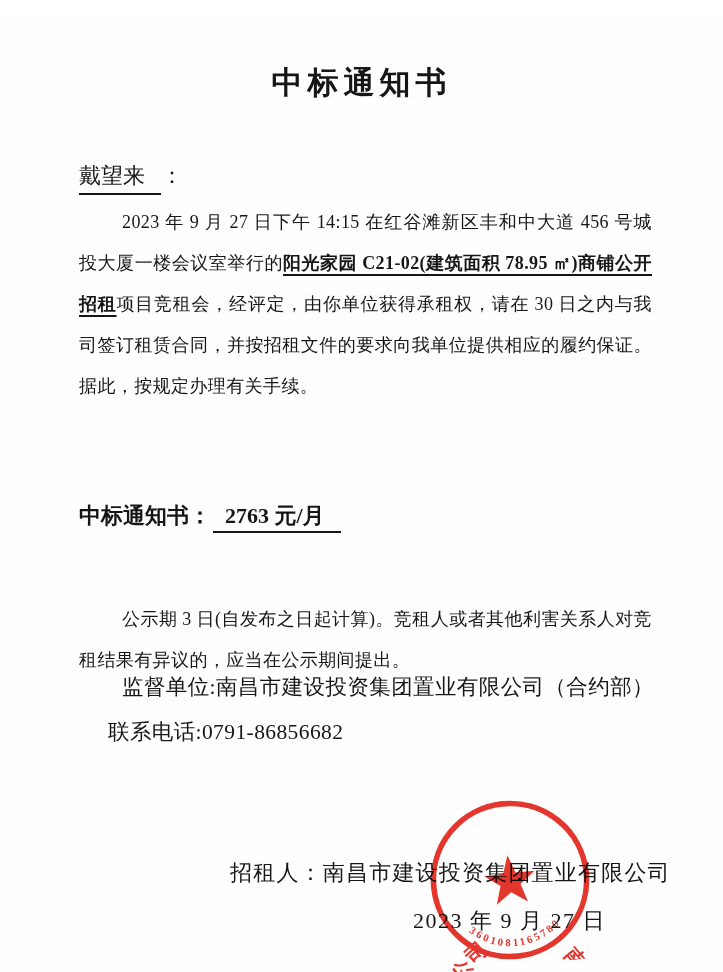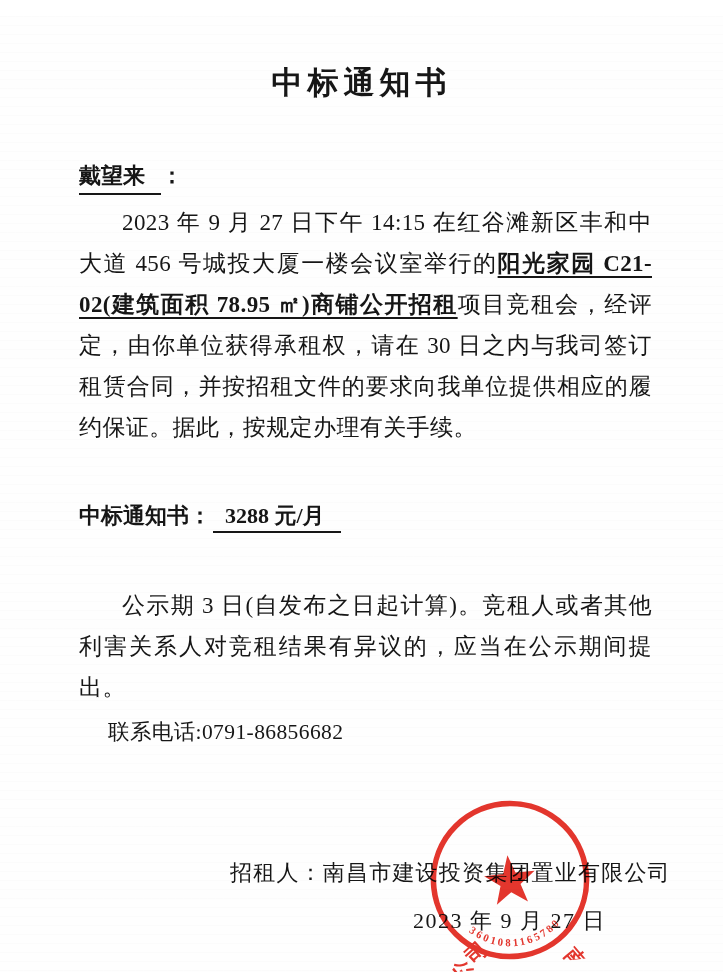"戴望来 ：" .addressee { font-weight: bold -> normal }
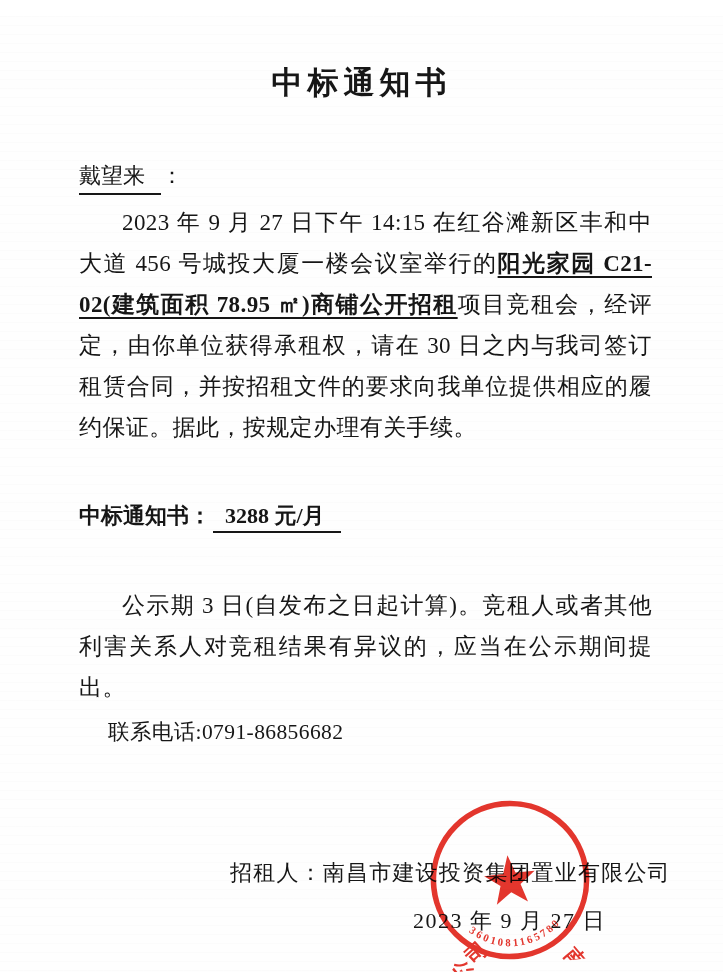"2023 年 9 月 27 日下午" .body-par { font-size: 23px -> 18px }
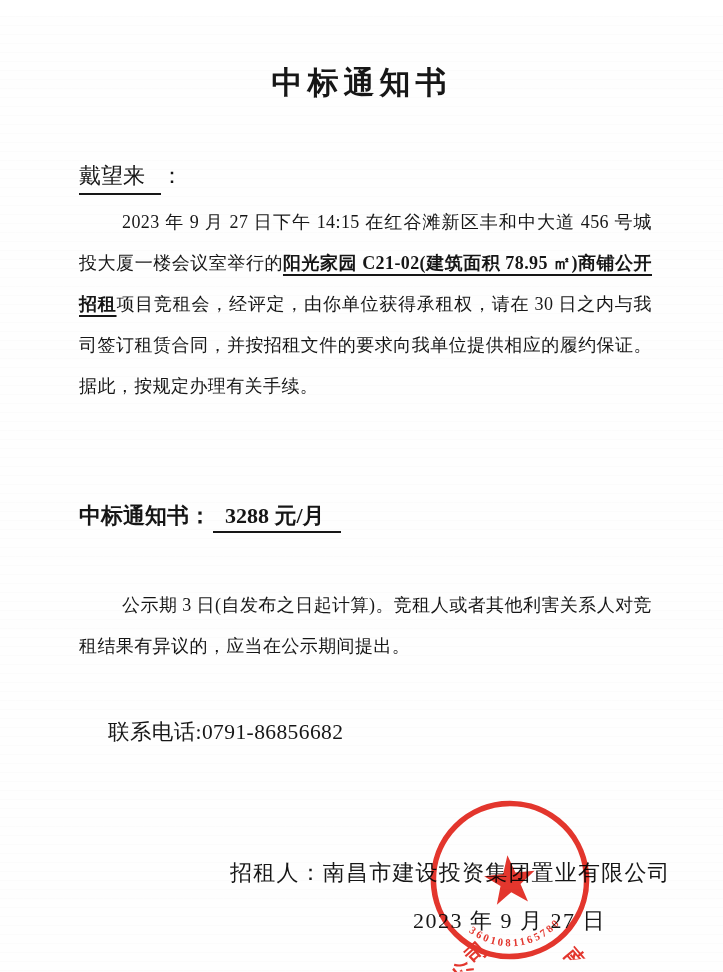"3288 元/月" span.value { text: 3288 -> 2763 }
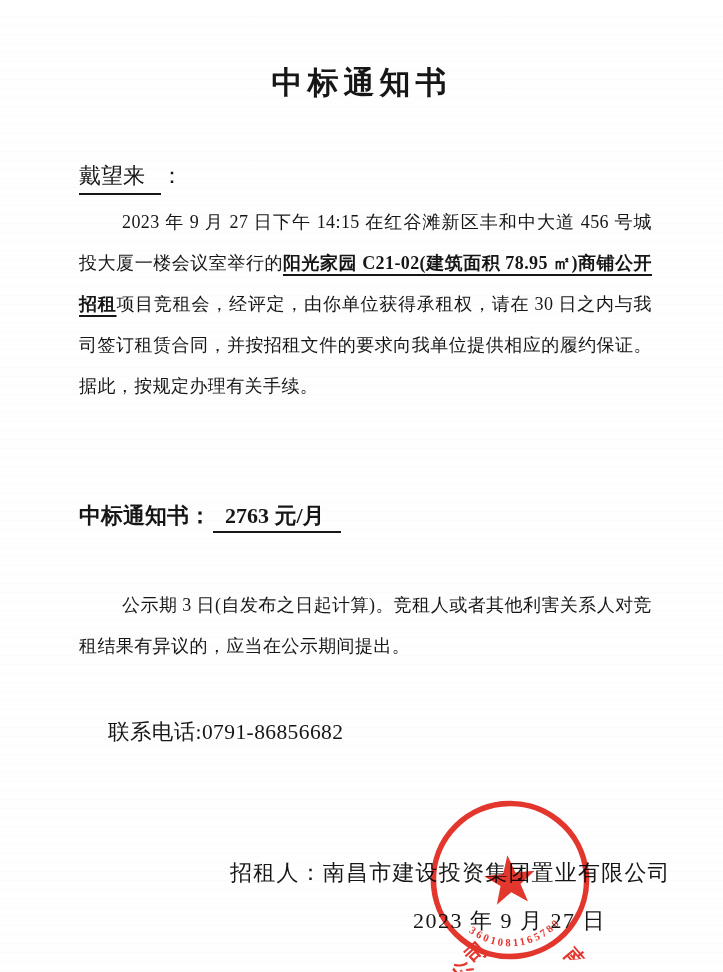"公示期 3" .par-notice { top: 569px -> 583px }
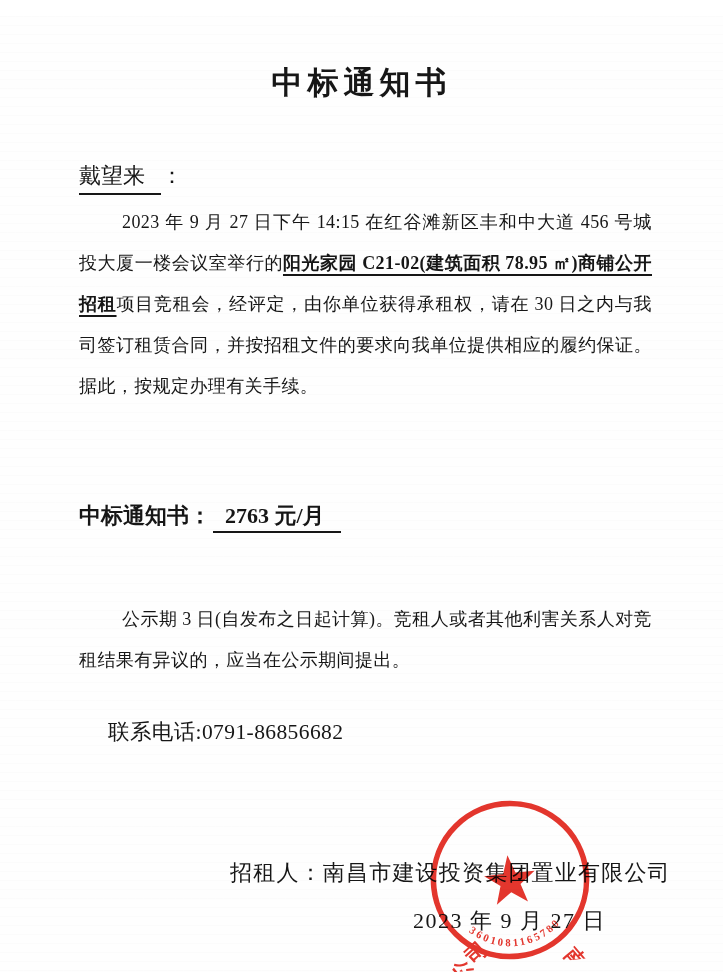"监督单位:南昌市建设投资集团置业有限公司（合约部）" div.single-line { html: none -> <div>监督单位:南昌市建设投资集团置业有限公司（合约部）</div> }
